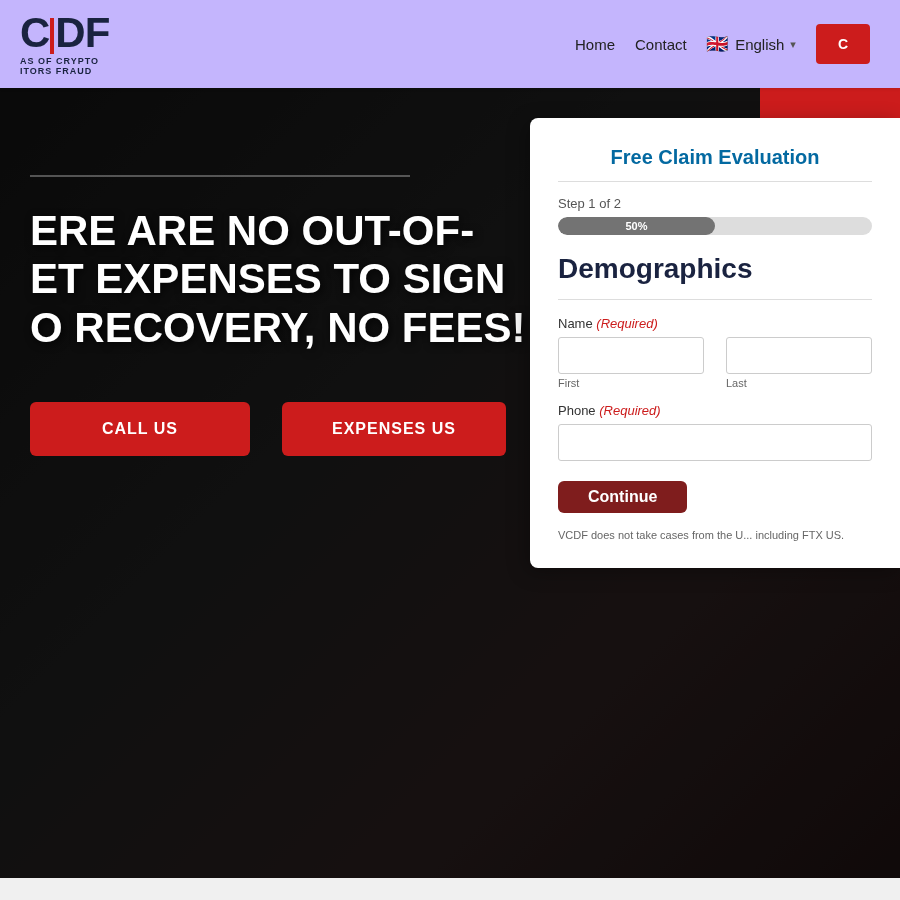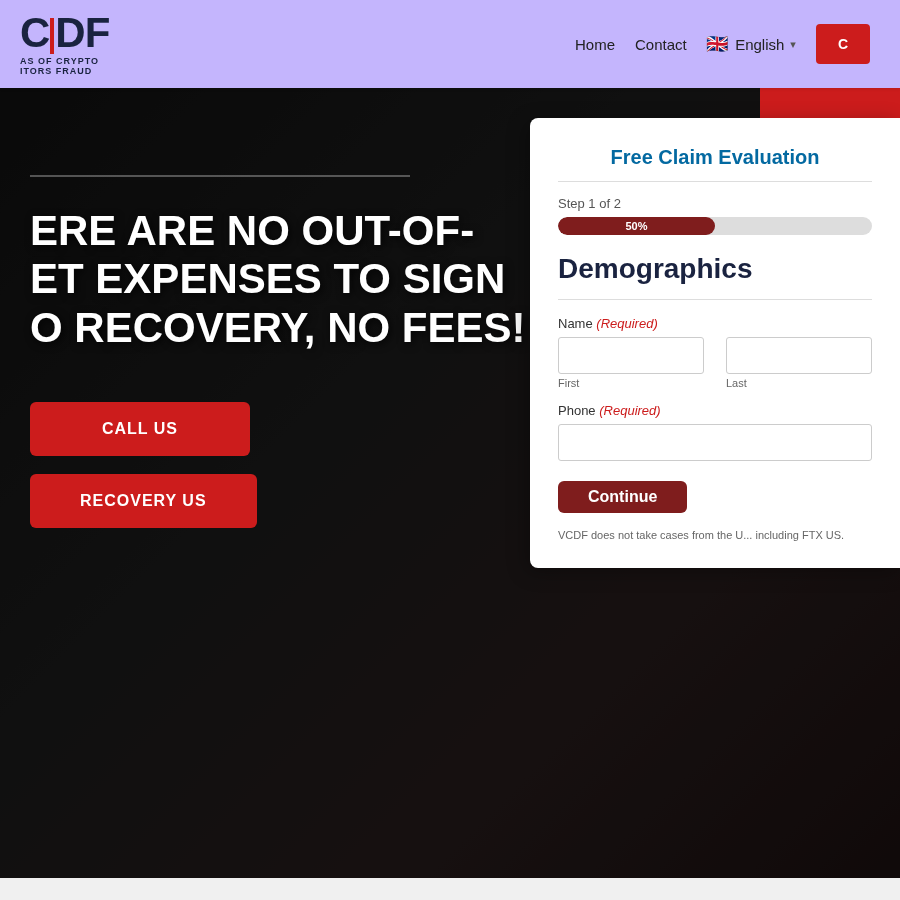"50%" .progress-bar-fill { background: #7f1d1d -> #737373 }
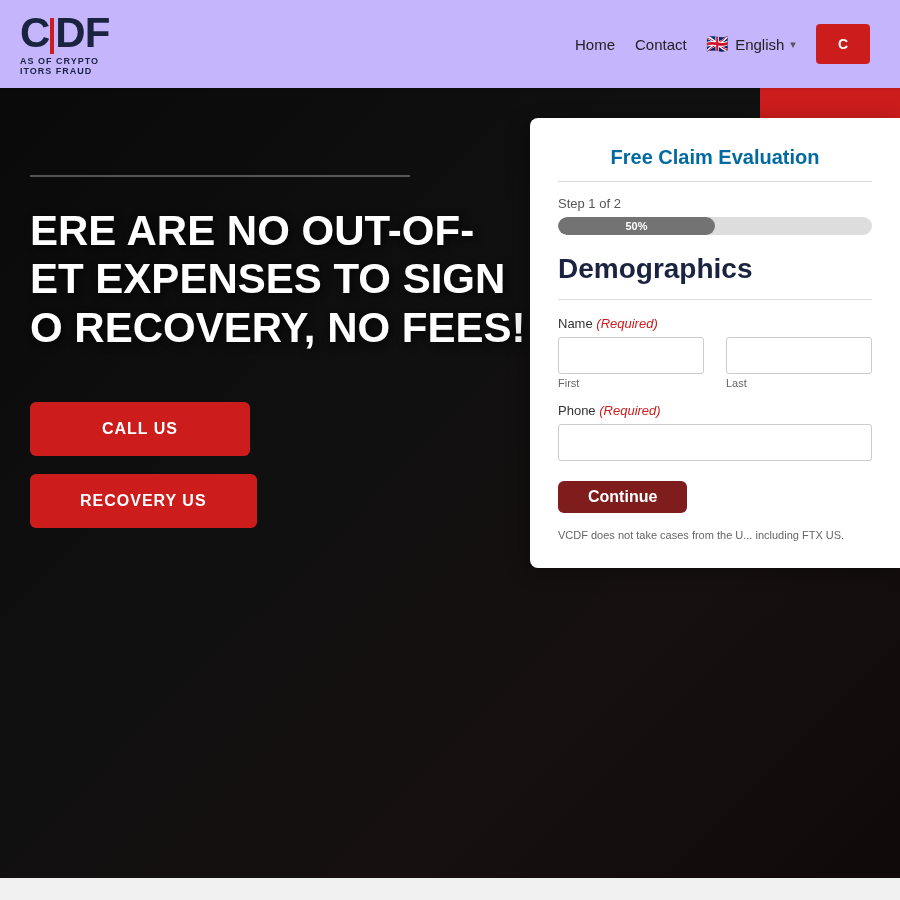"CALL US" .hero-buttons { flex-direction: column -> row; gap: 18px -> 32px }
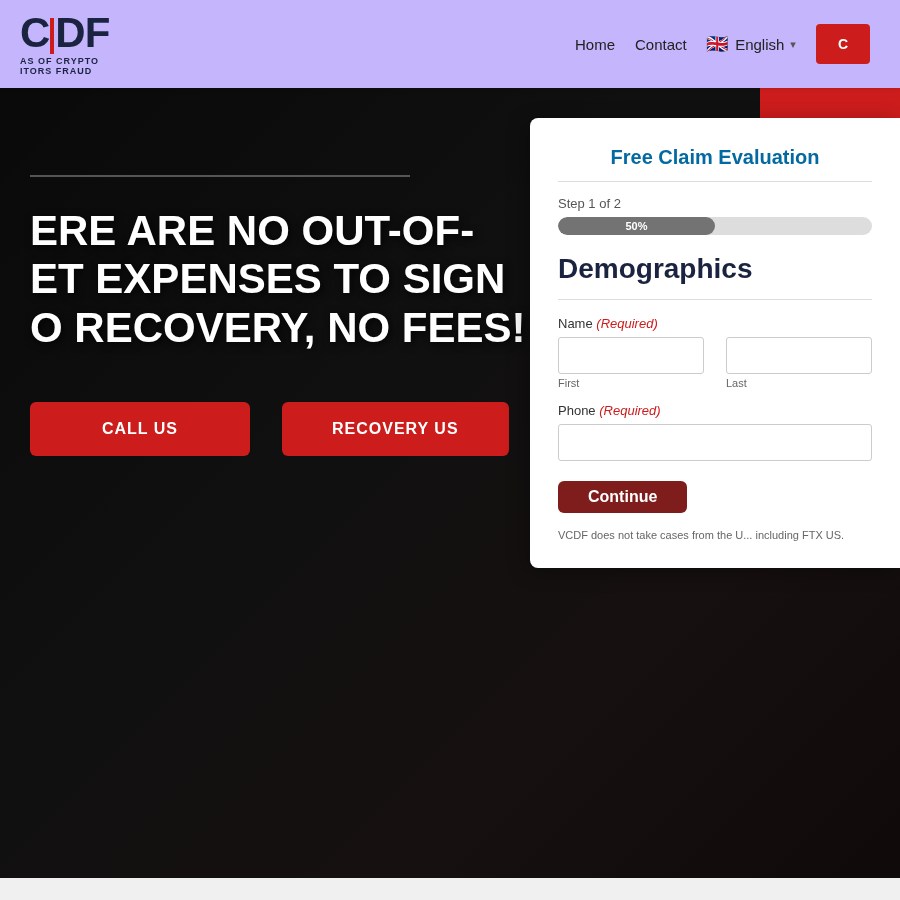"RECOVERY US" button.hero-btn { text: RECOVERY -> EXPENSES }
